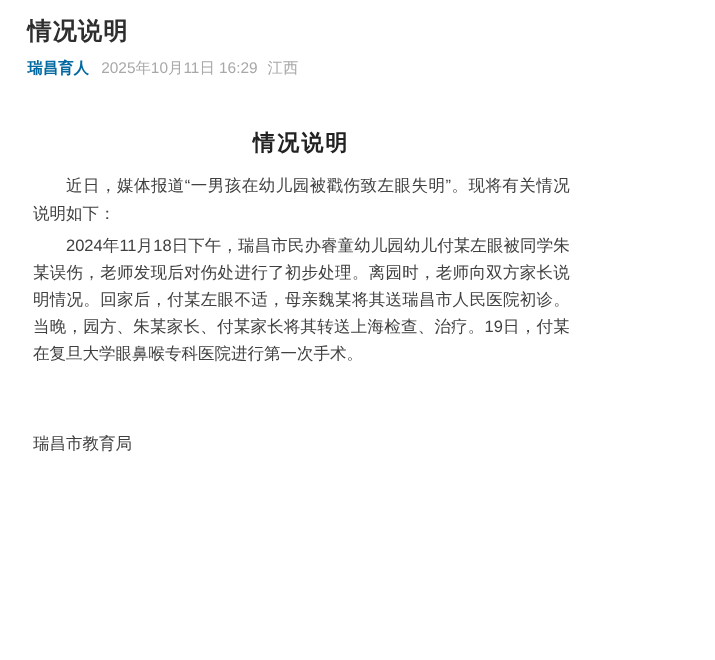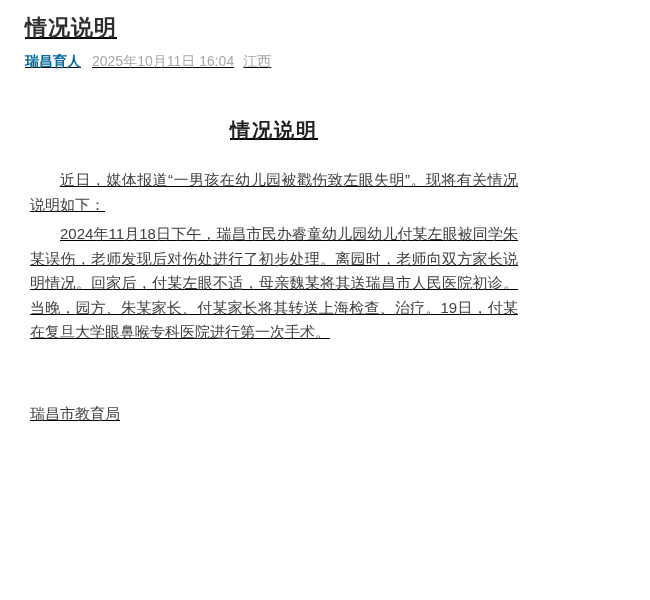"情况说明" .page { text-decoration: underline -> none }
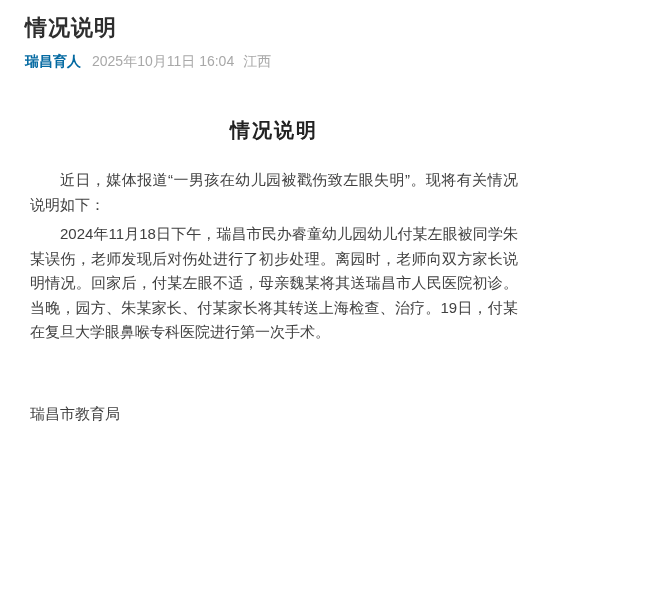"2025年10月11日 16:04" span.post-datetime { text: 16:04 -> 16:29 }
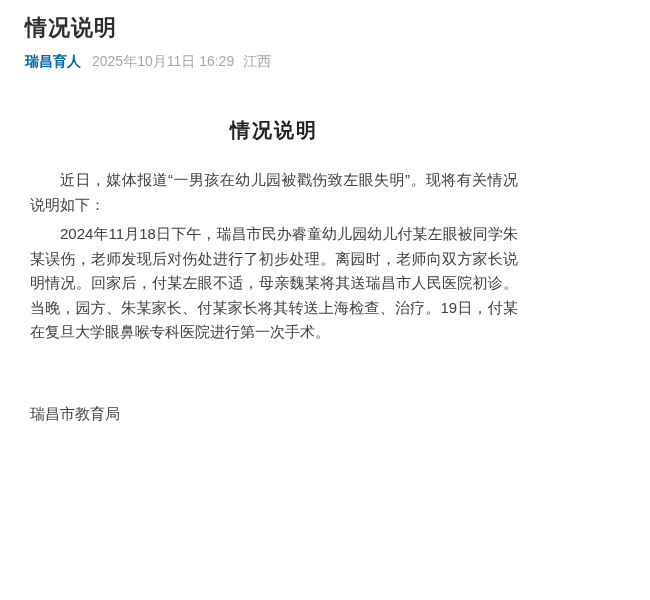"近日，媒体报道“一男孩在幼儿园被戳伤致左眼失明”。现将有关情况说明如下：" .doc-body { margin-top: 26px -> 16px }
